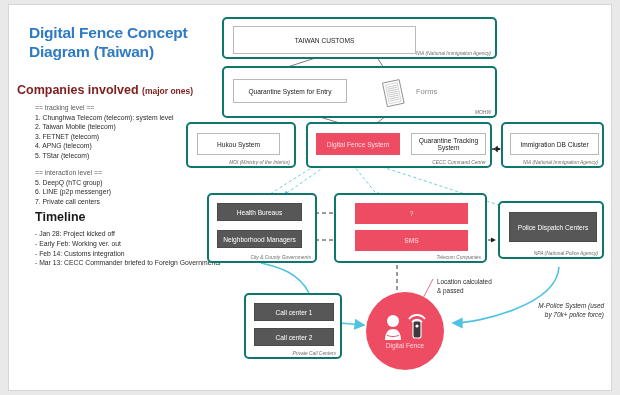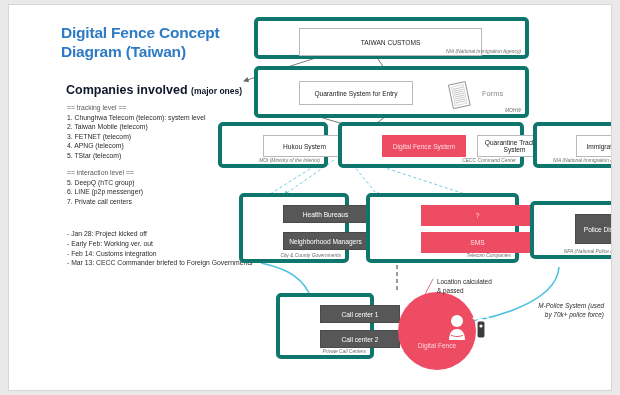"Digital Fence Concept Diagram (Taiwan)" .abs { margin-left: 32px -> none }
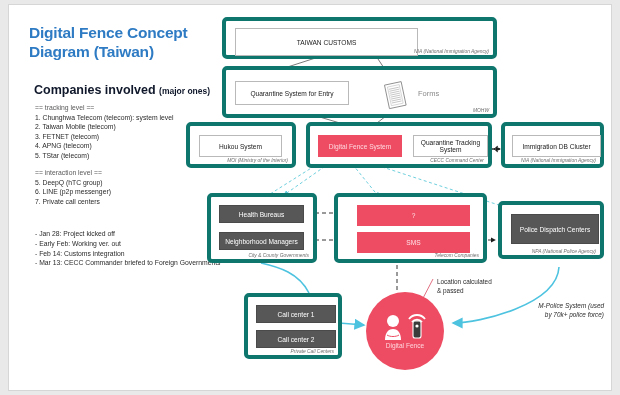"Companies involved (major ones)" #companies-head { color: #0f172a -> #7f1d1d; left: 25px -> 8px }
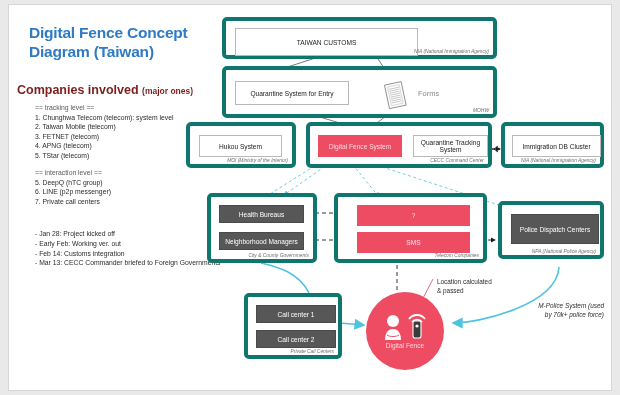"Forms" .group { border: 4px solid #0f766e -> 2px solid #0f766e }
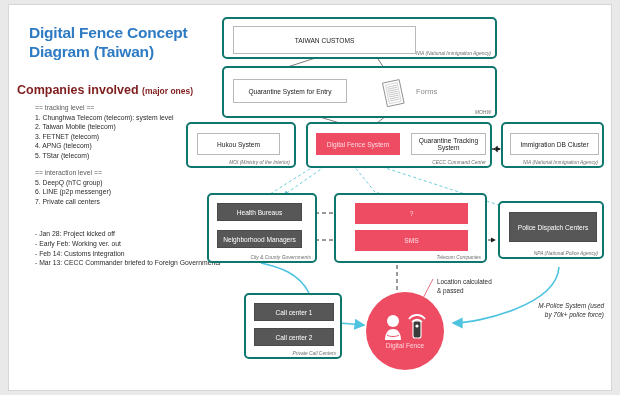"Timeline" div.abs { html: none -> <div>Timeline</div> }
